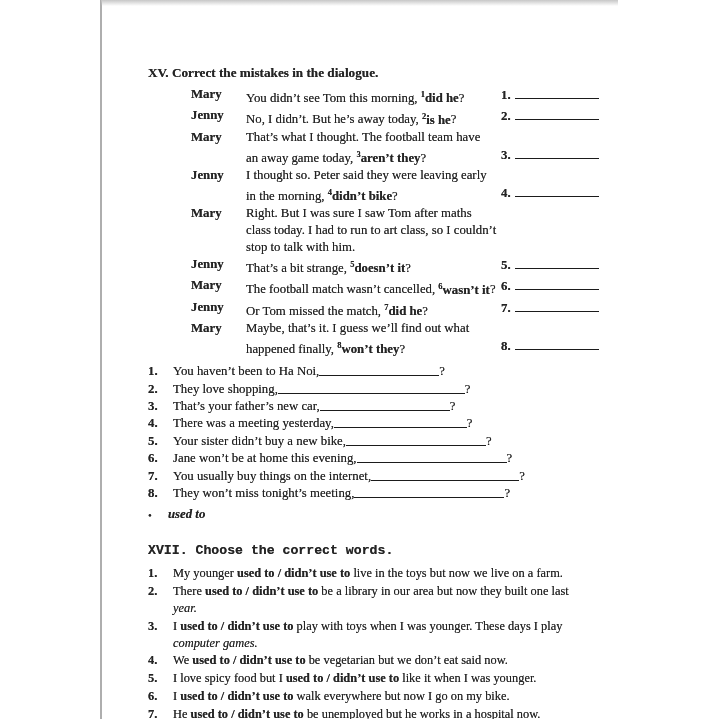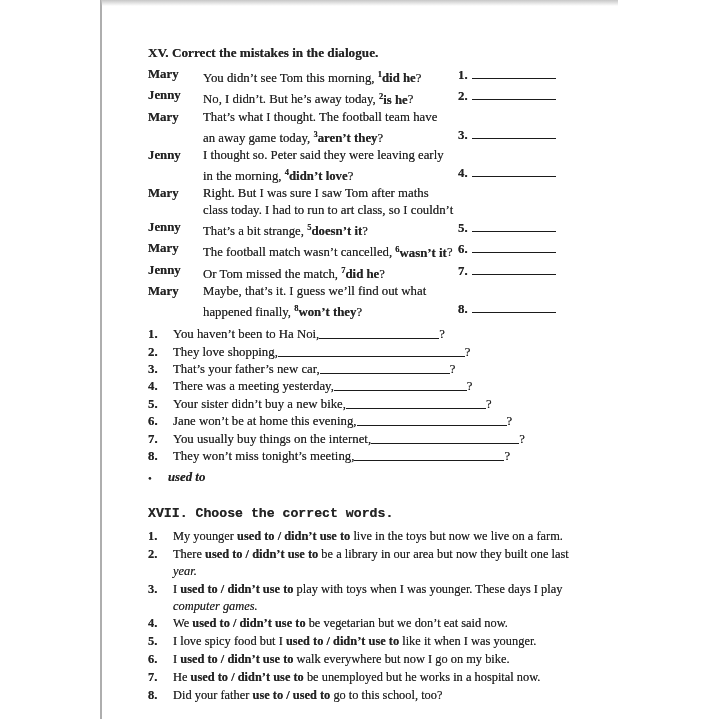"XV. Correct the mistakes in" .sec-title { margin-top: none -> 20px }
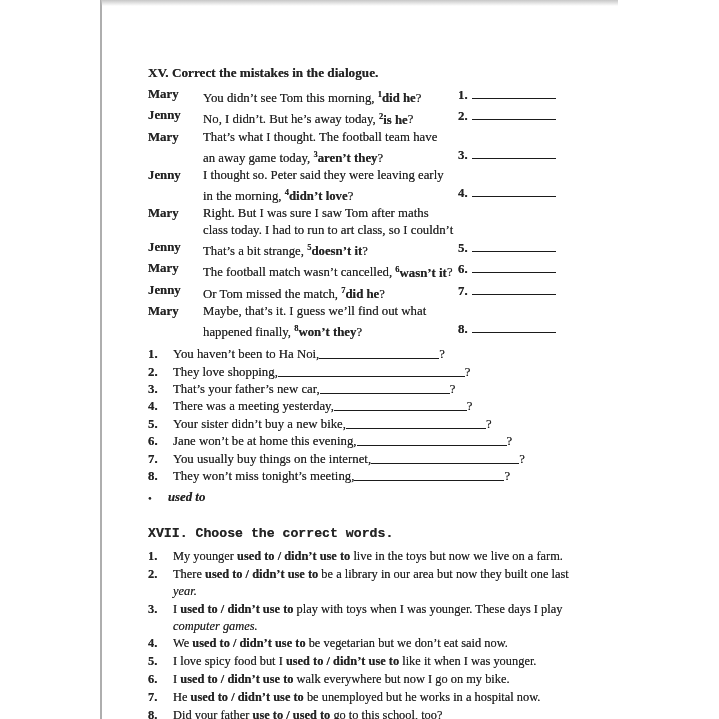"Mary" .spk { margin-left: none -> 43px }
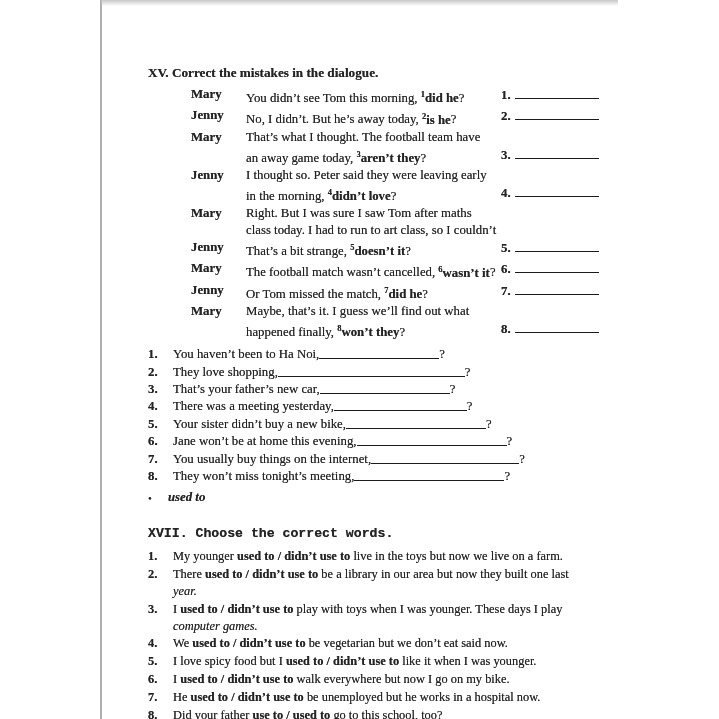"didn’t love" span { text: love -> bike }
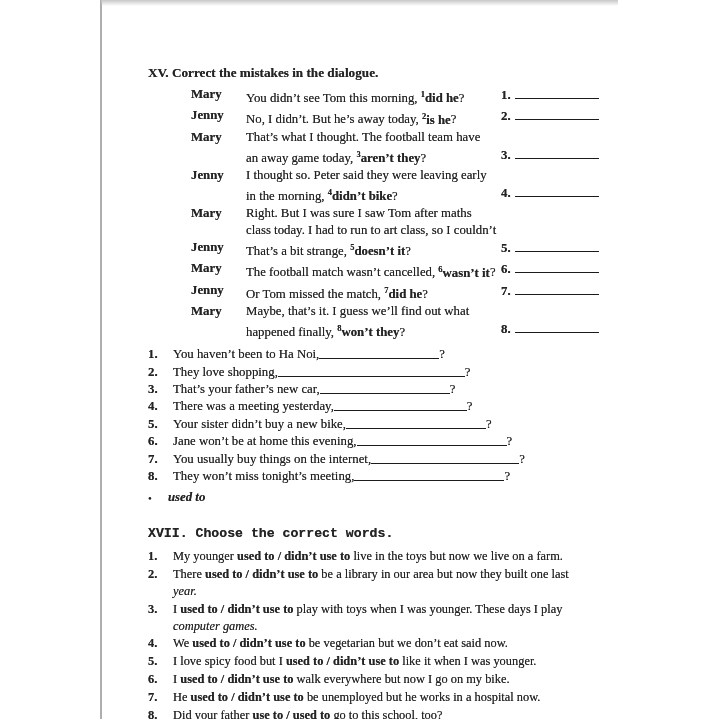"stop to talk with him." span.dtext { html: none -> <span><span>stop to talk with him.</span></span> }
